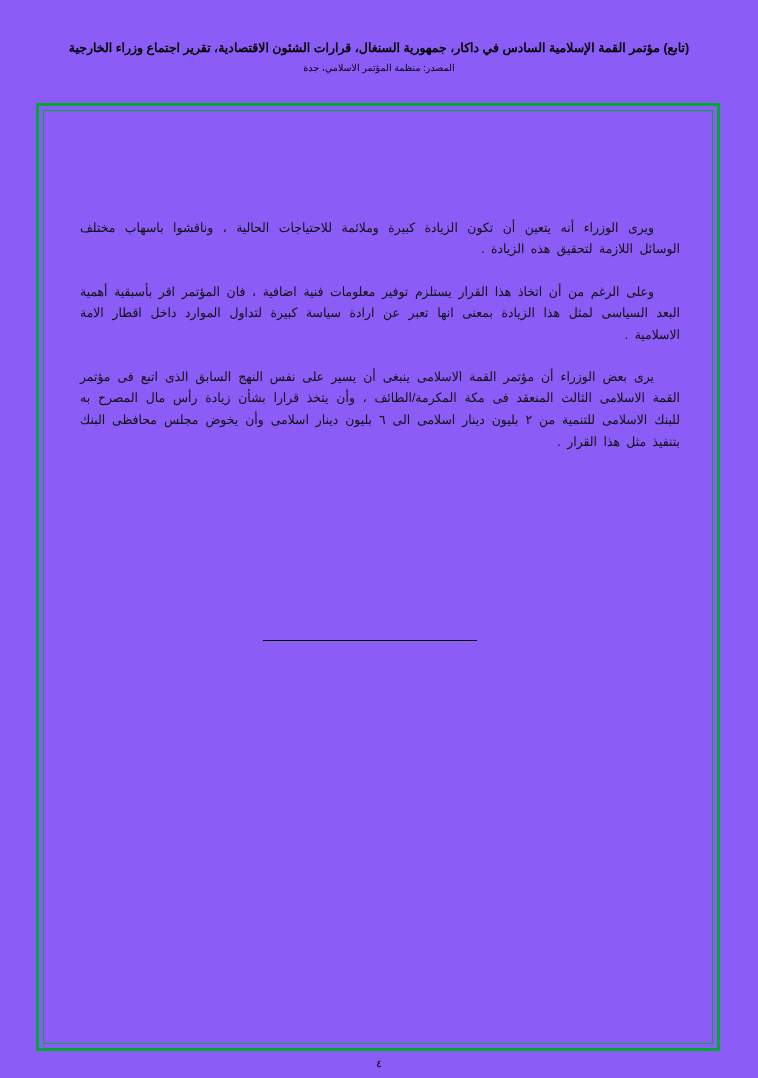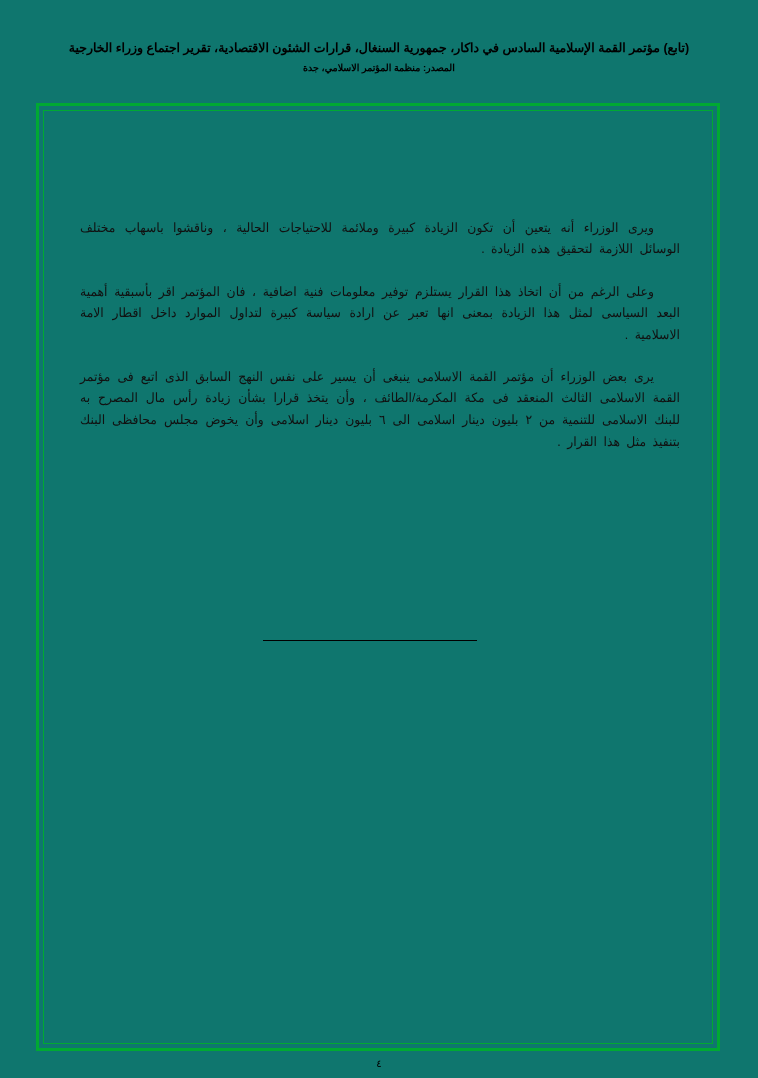"(تابع) مؤتمر القمة الإسلامية السادس" .page { background: #0f766e -> #8b5cf6 }
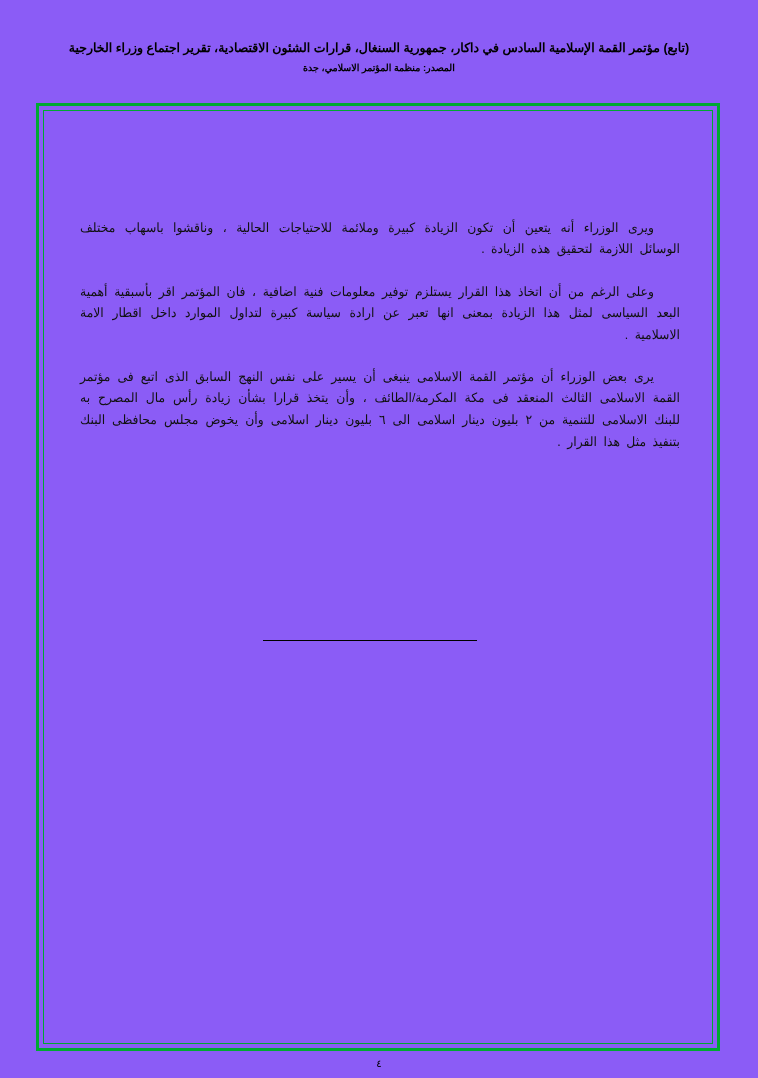"المصدر: منظمة المؤتمر الاسلامي، جدة" .header-line2 { font-weight: bold -> normal }
